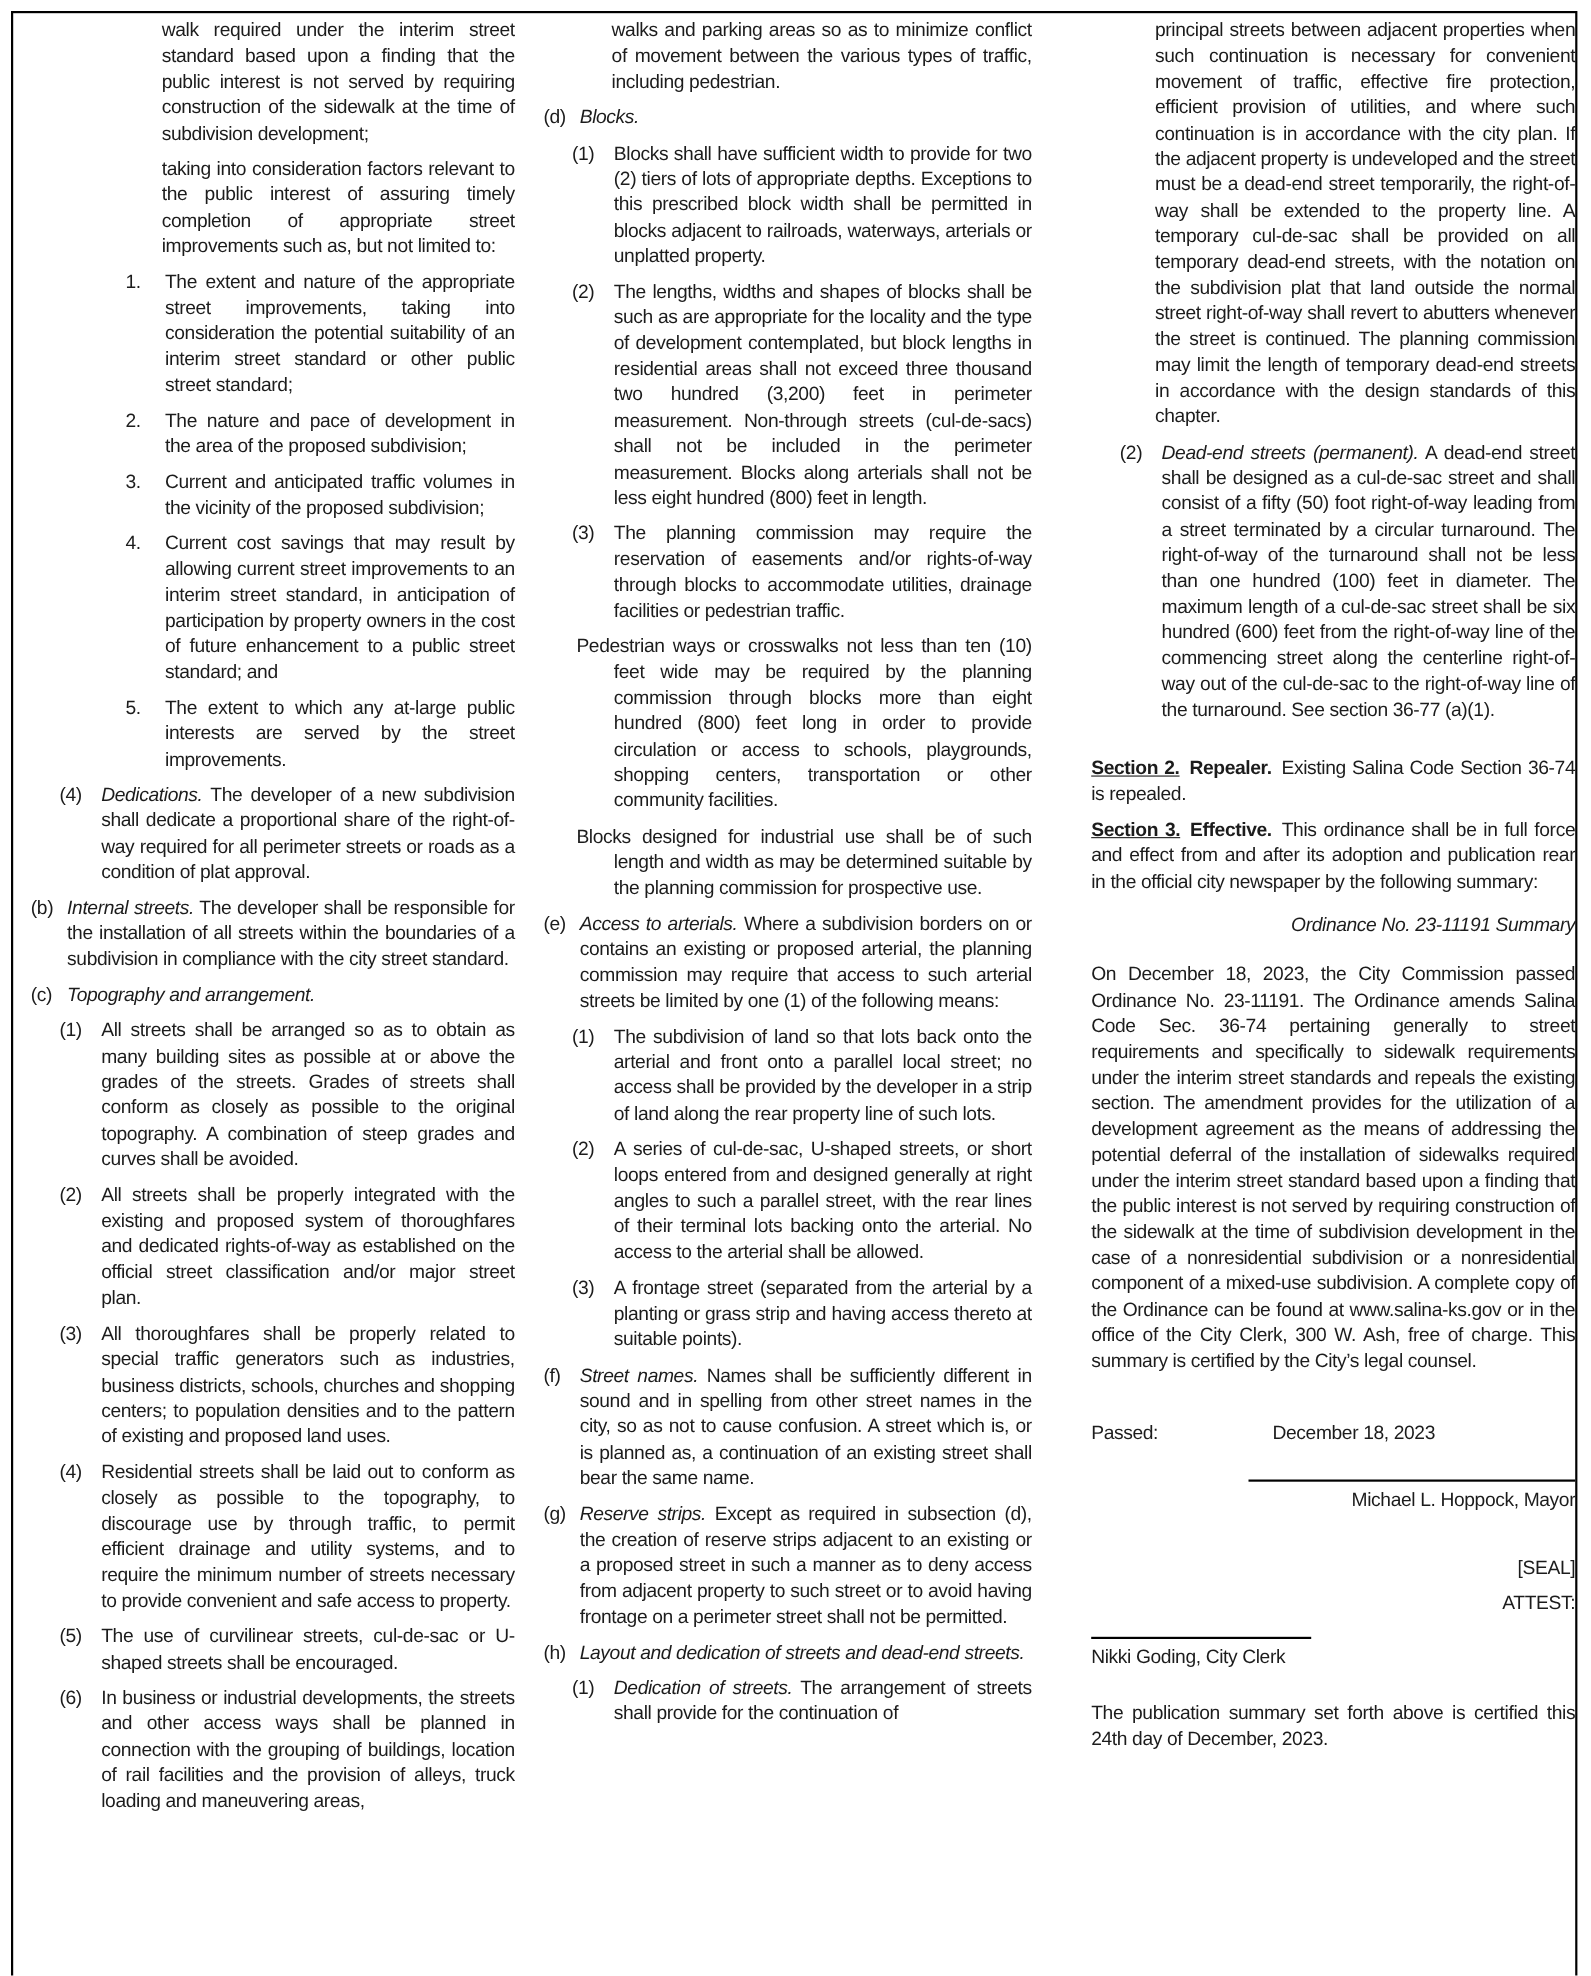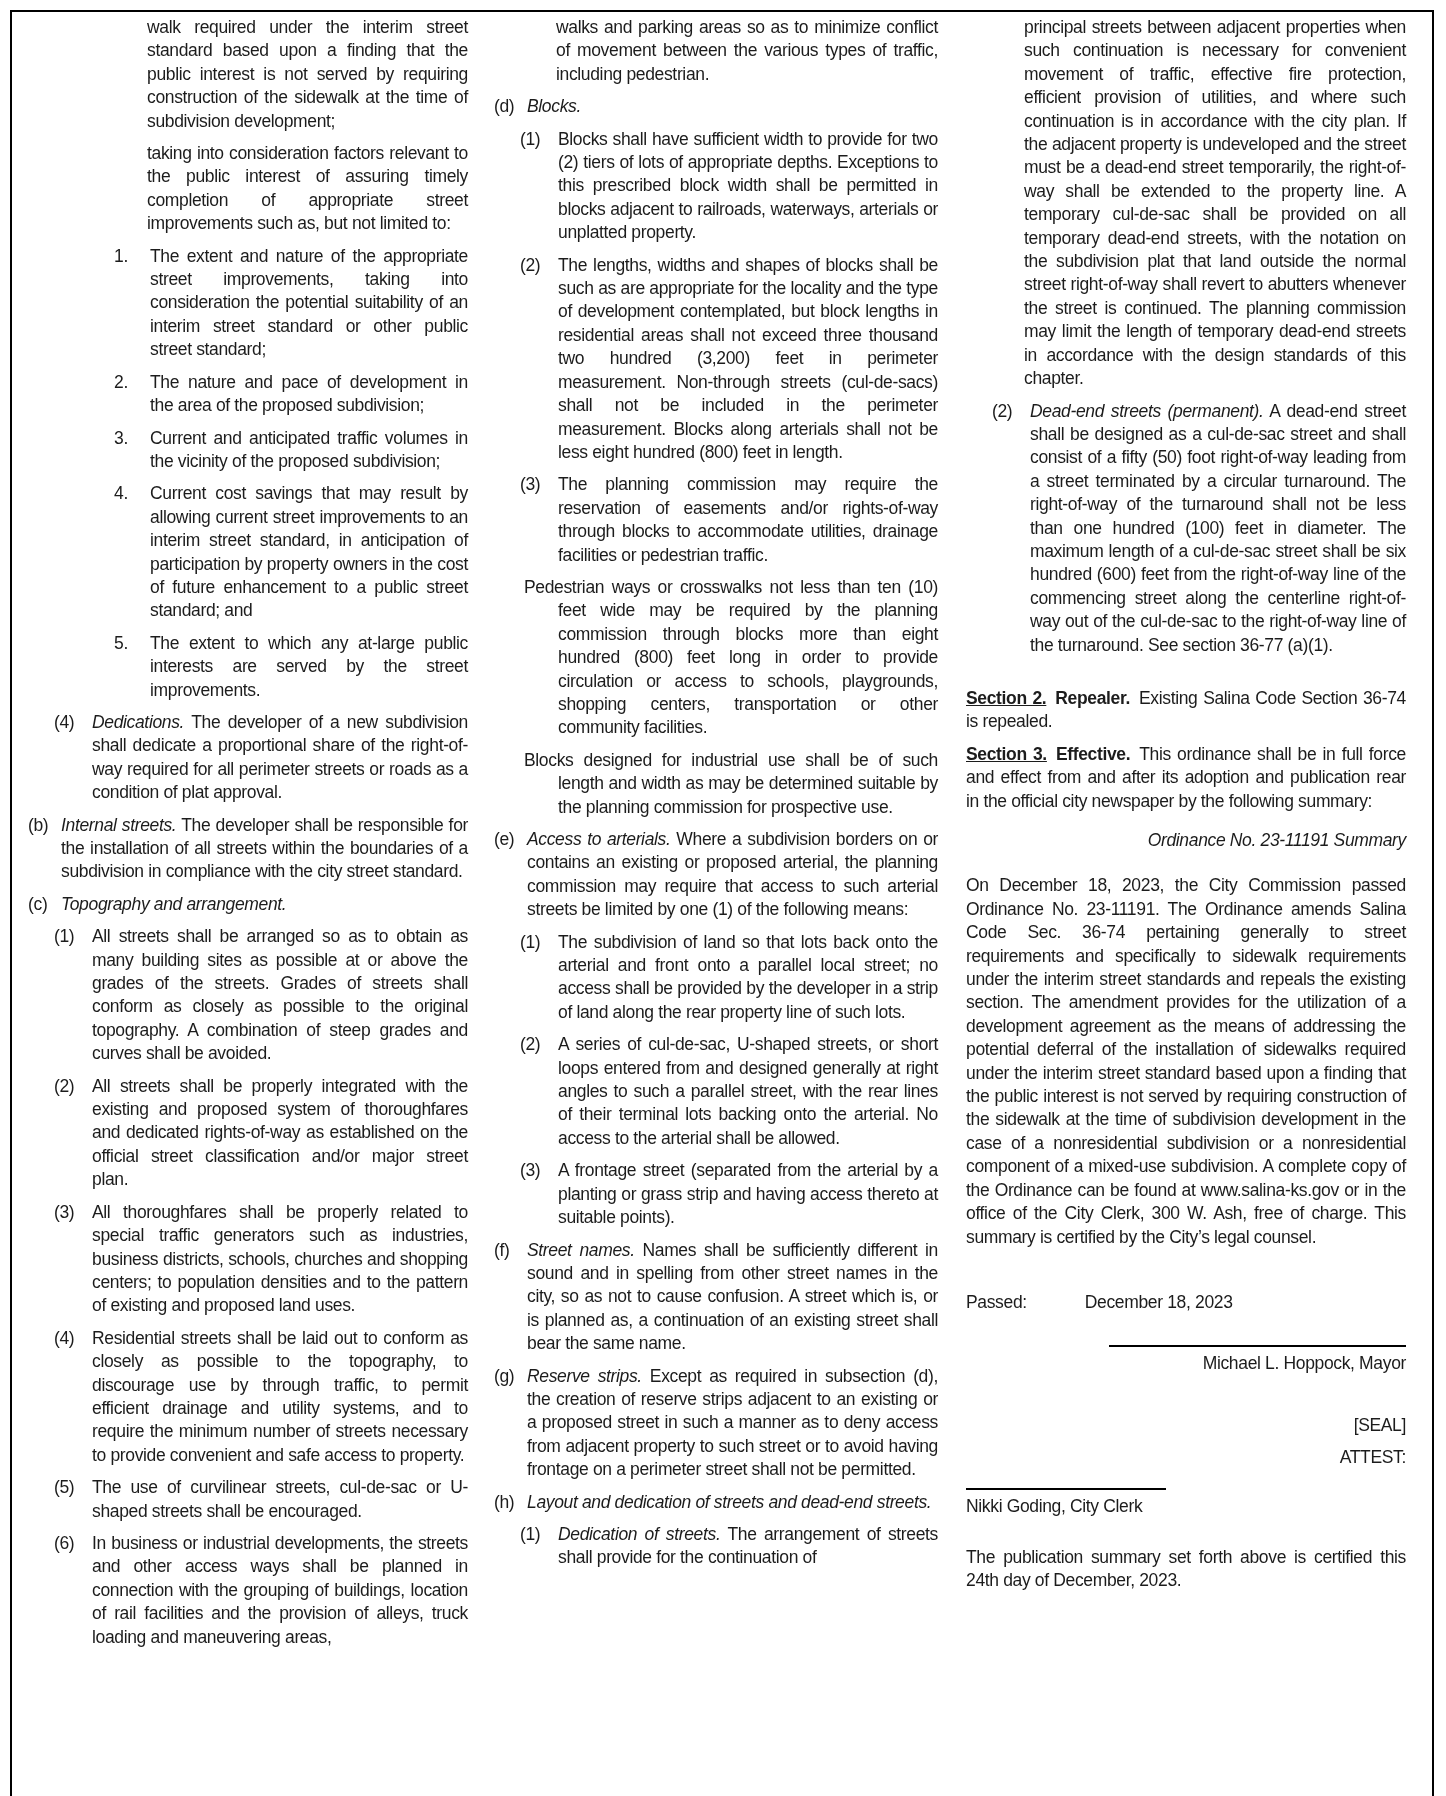"principal streets between adjacent" .c3 { left: 966px -> 992px }
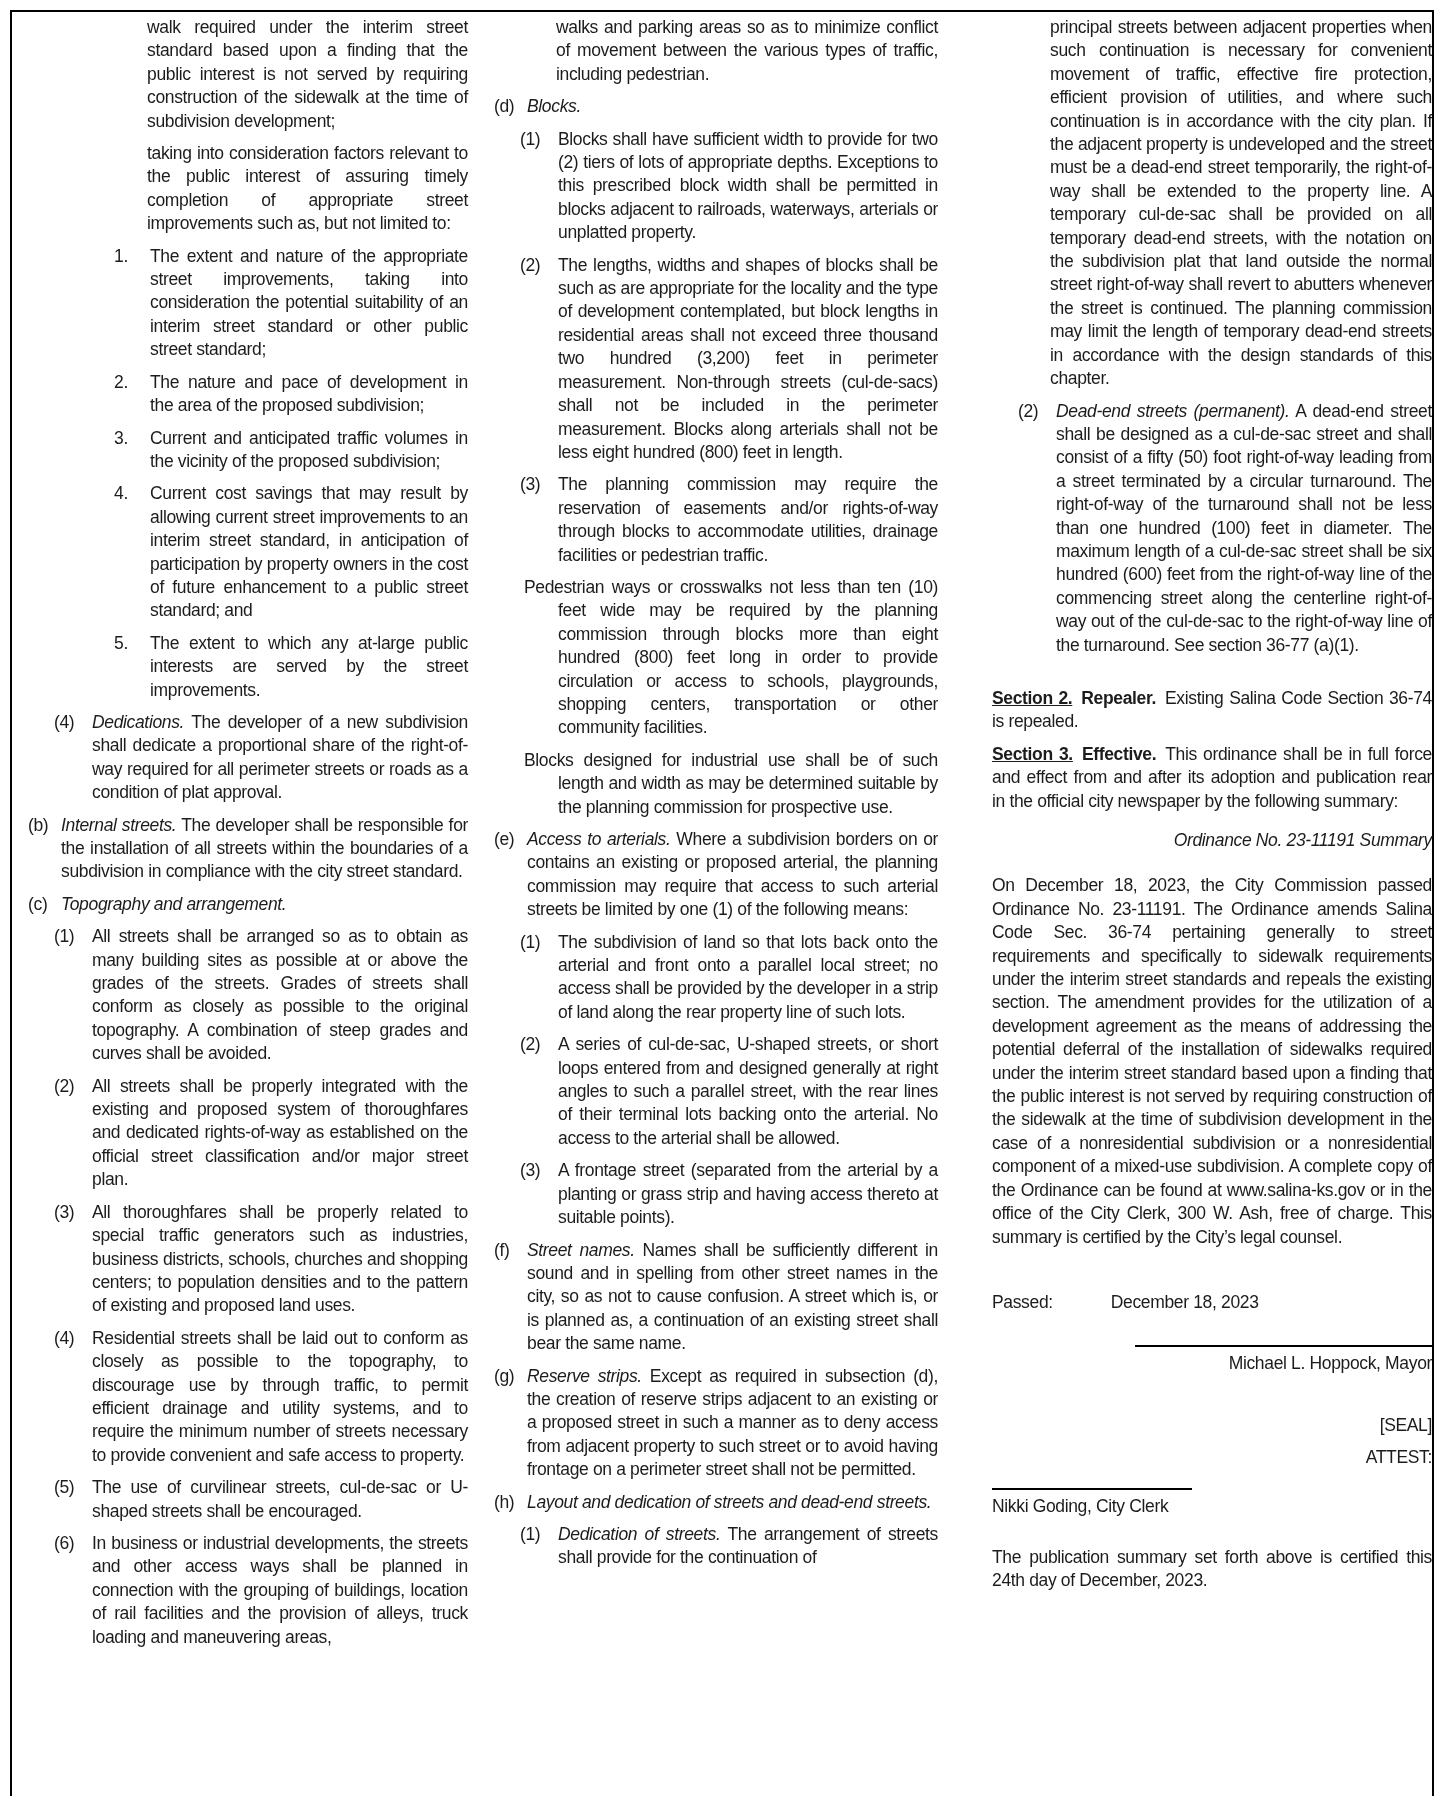"December 18, 2023" .passed .pv { margin-left: 58px -> 104px }
